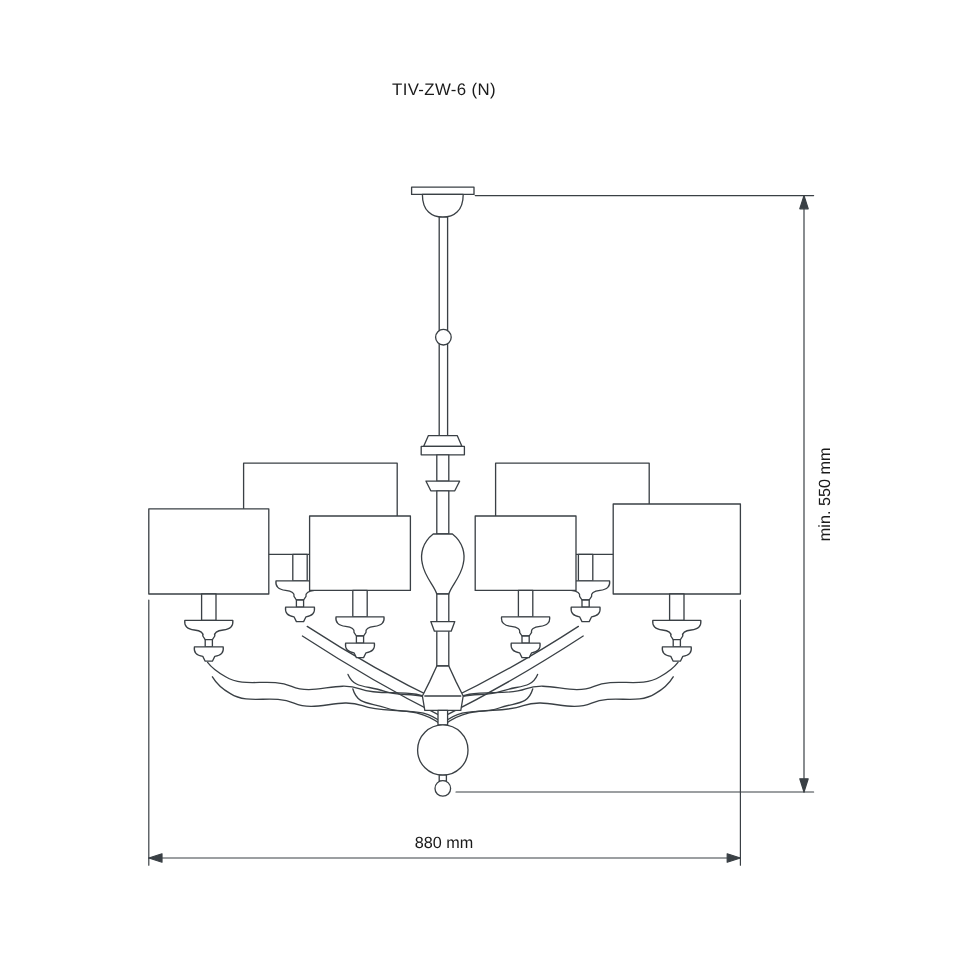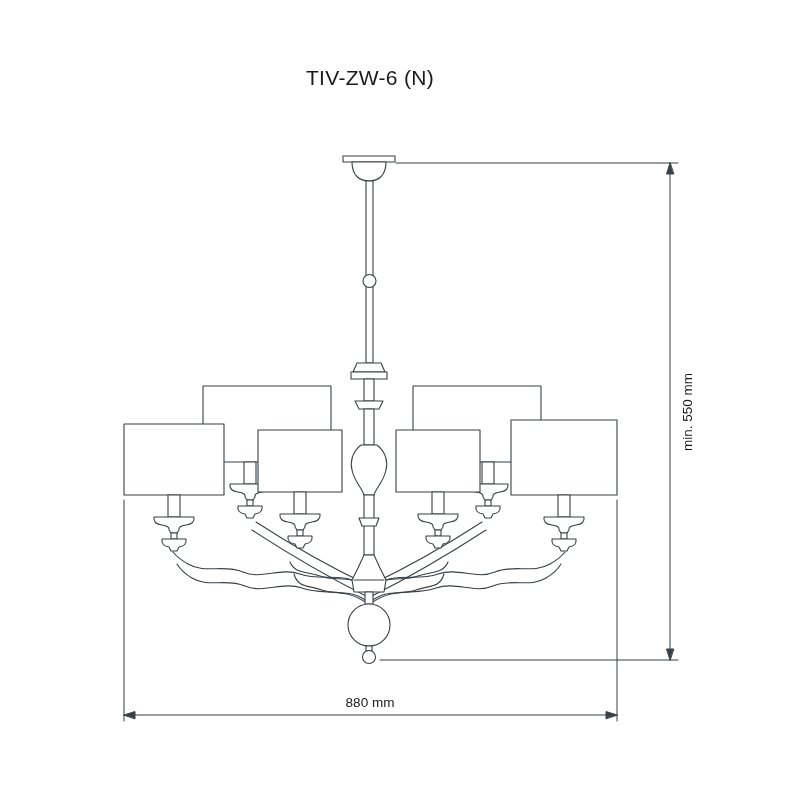"TIV-ZW-6 (N)" .title { font-size: 21px -> 14px }
